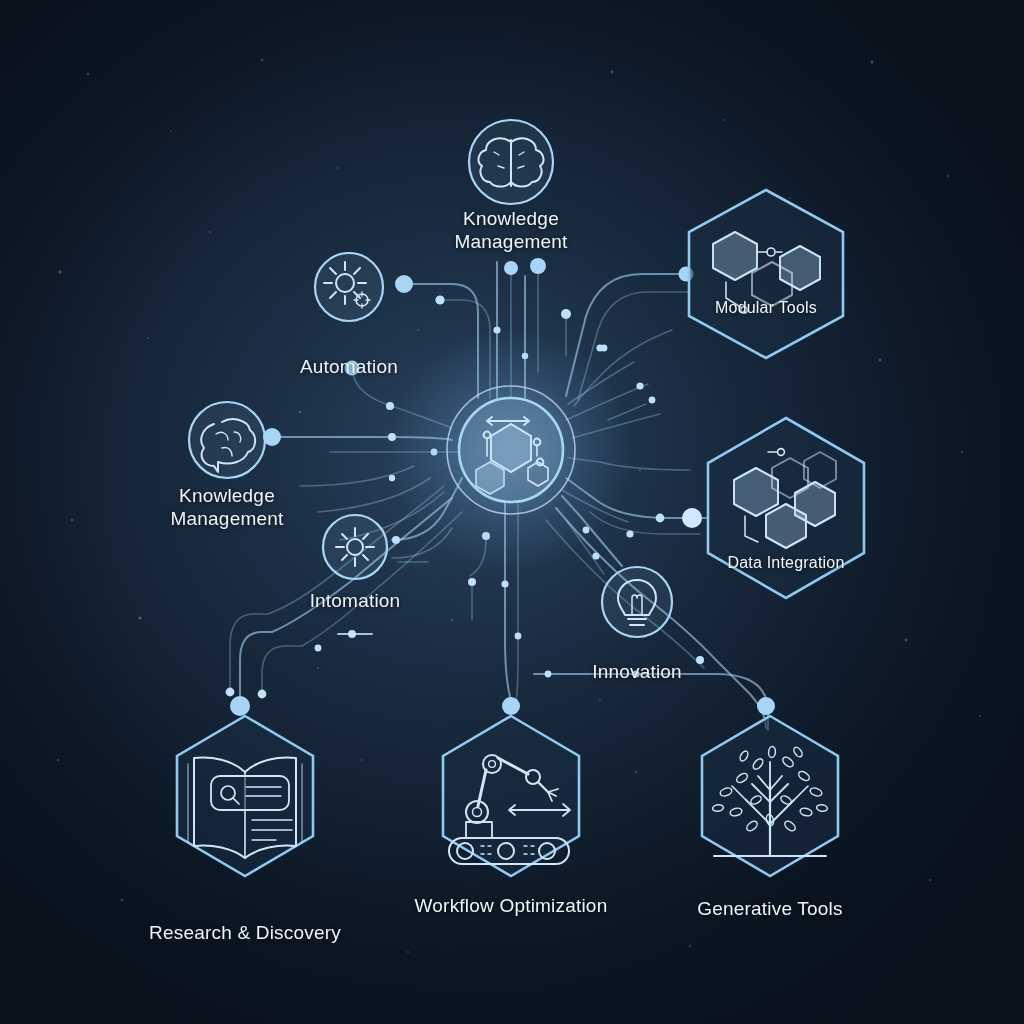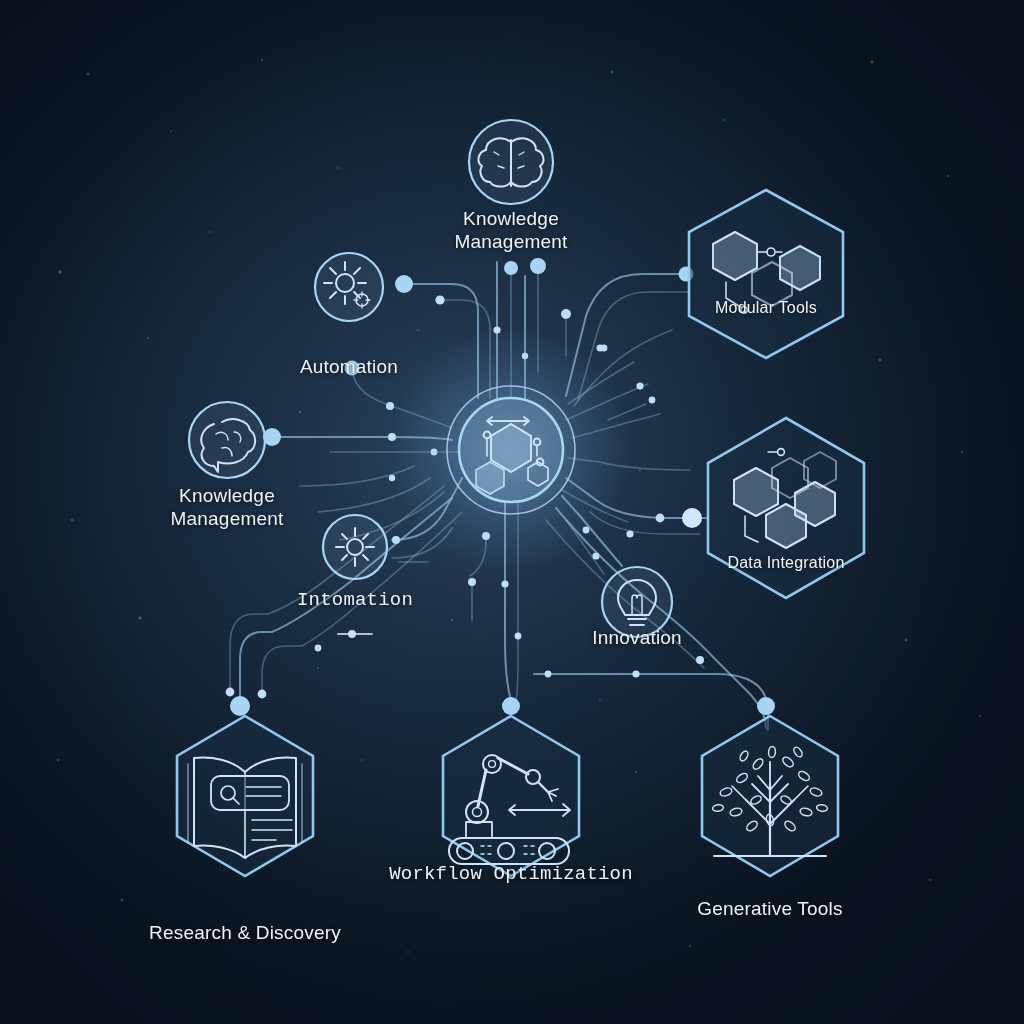"Intomation" div.lbl { font-family: Liberation Mono, monospace -> none }
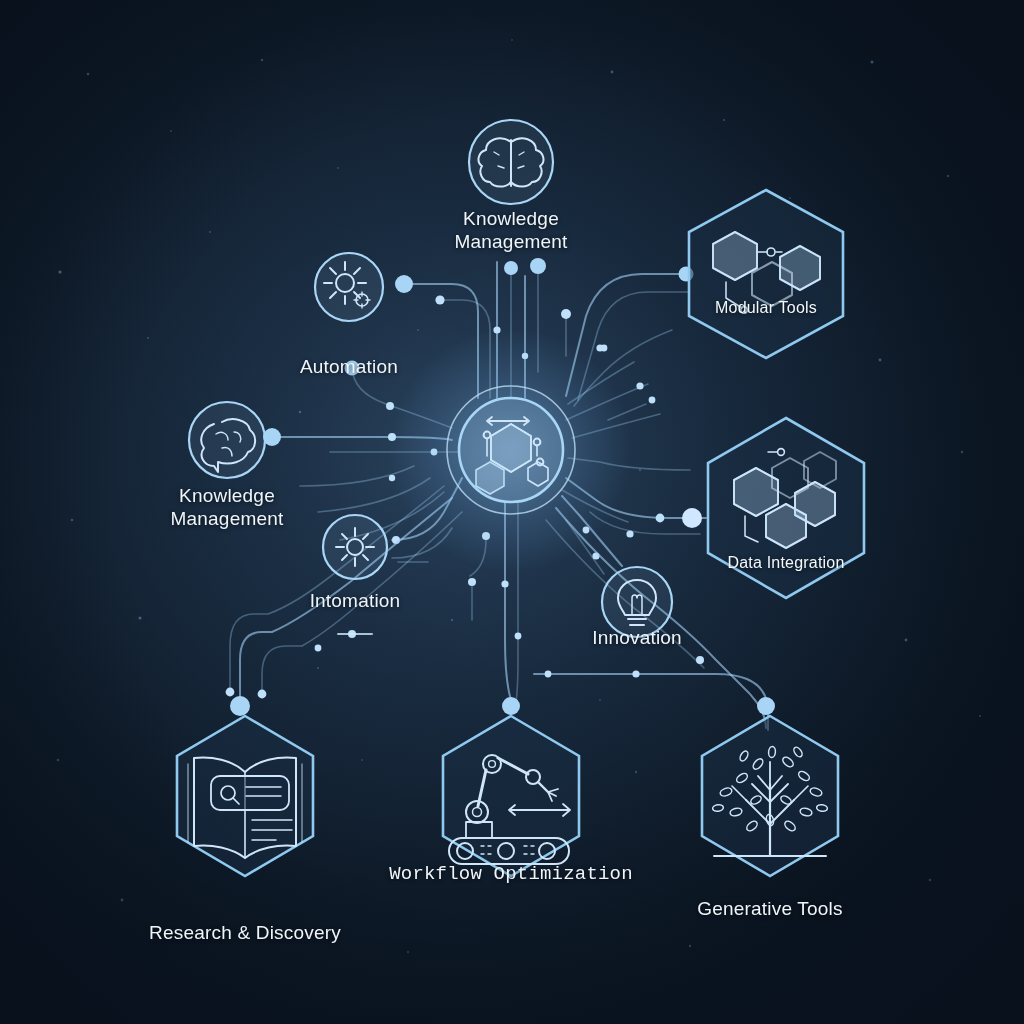"Innovation" div.lbl { top: 626px -> 660px }
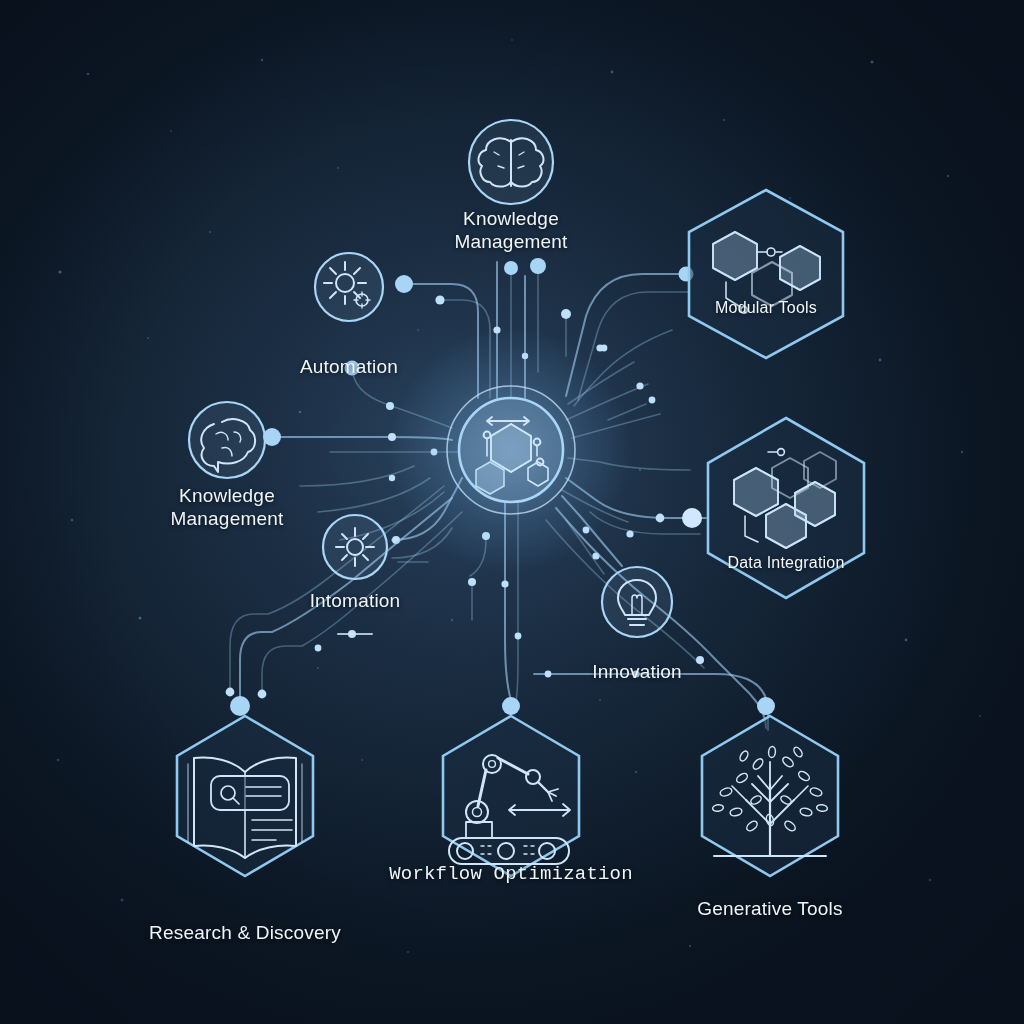"Workflow Optimization" div.lbl { font-family: Liberation Mono, monospace -> none; top: 863px -> 894px }
